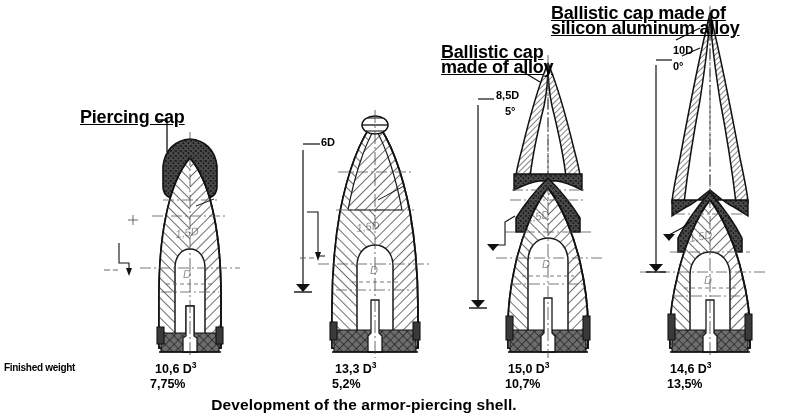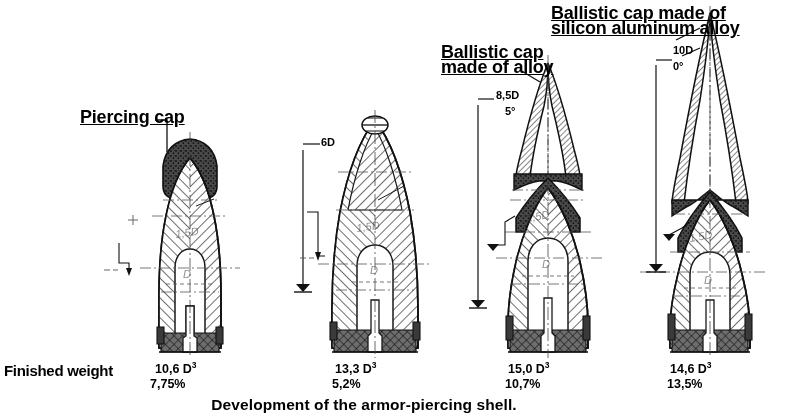"Finished weight" .tbl-row-label { font-size: 15px -> 10px }
